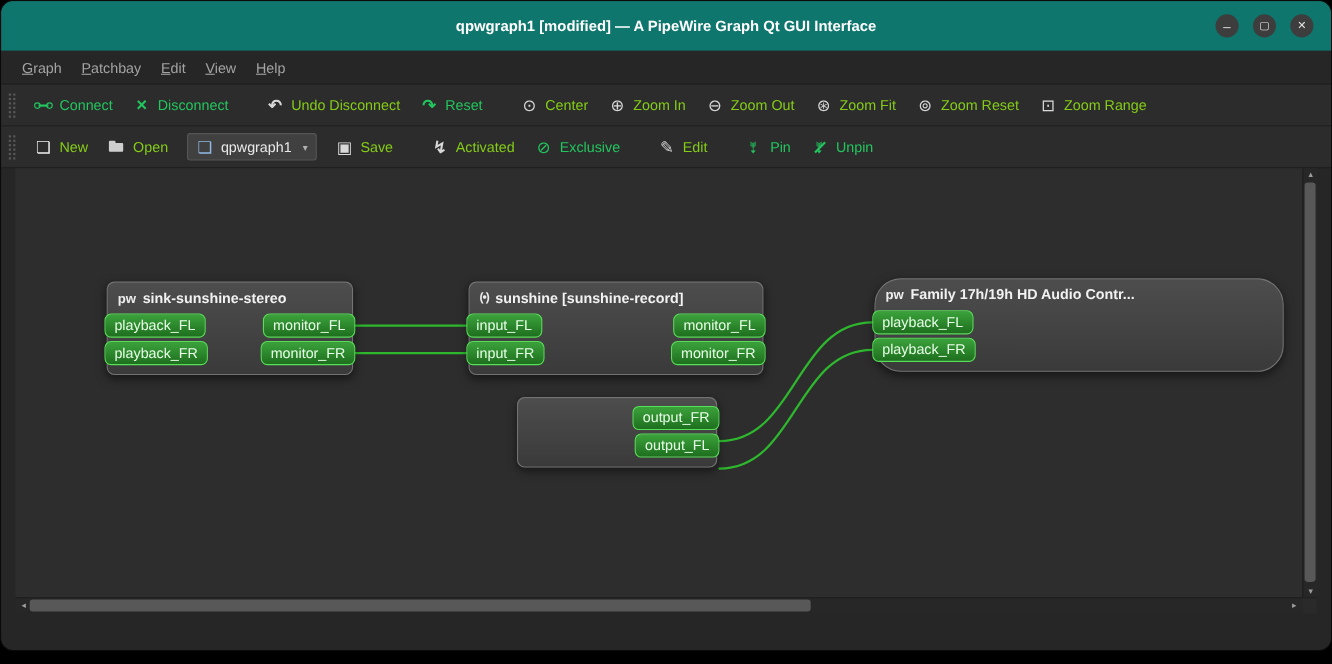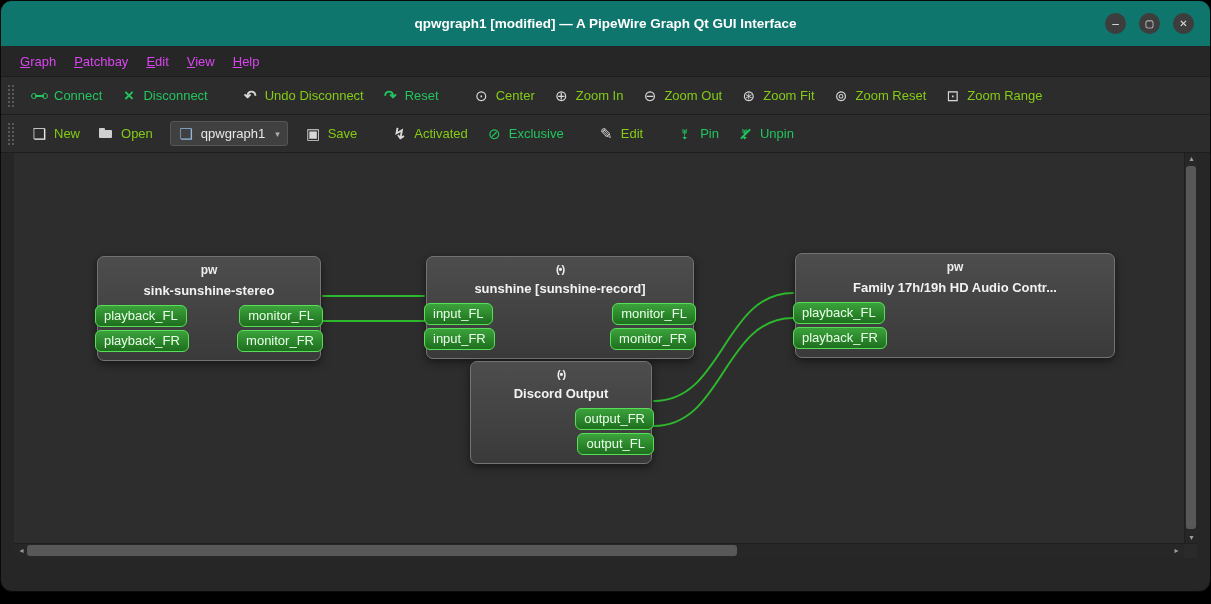"Graph" .menu-item { color: #d946ef -> #a3a3a3 }
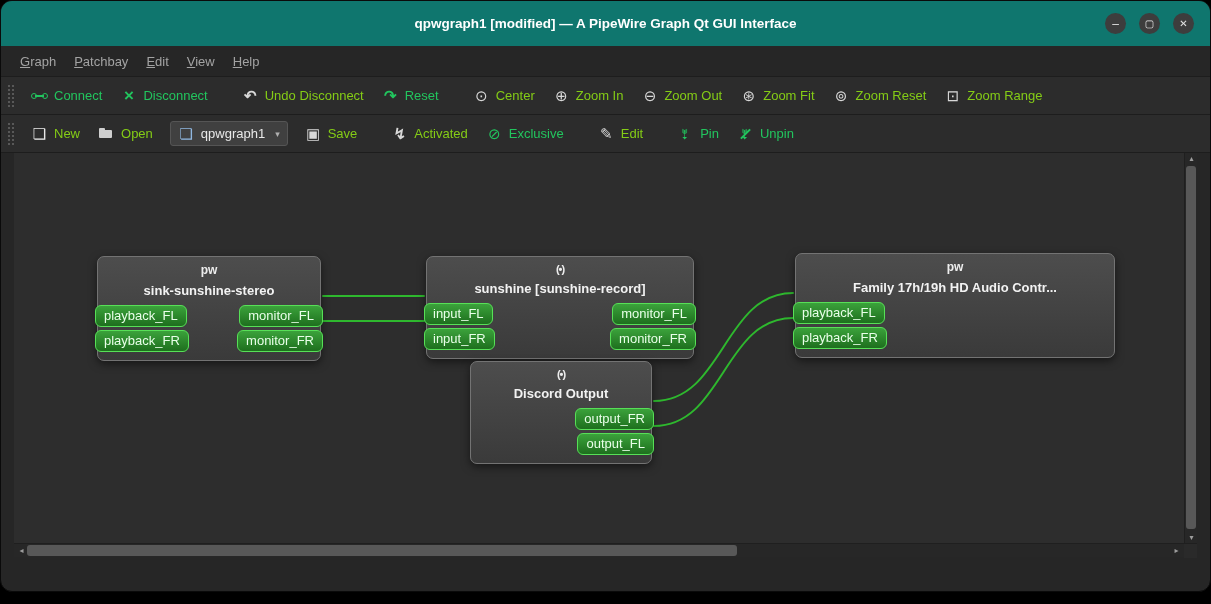"sink-sunshine-stereo" .node-title { flex-direction: column -> none }
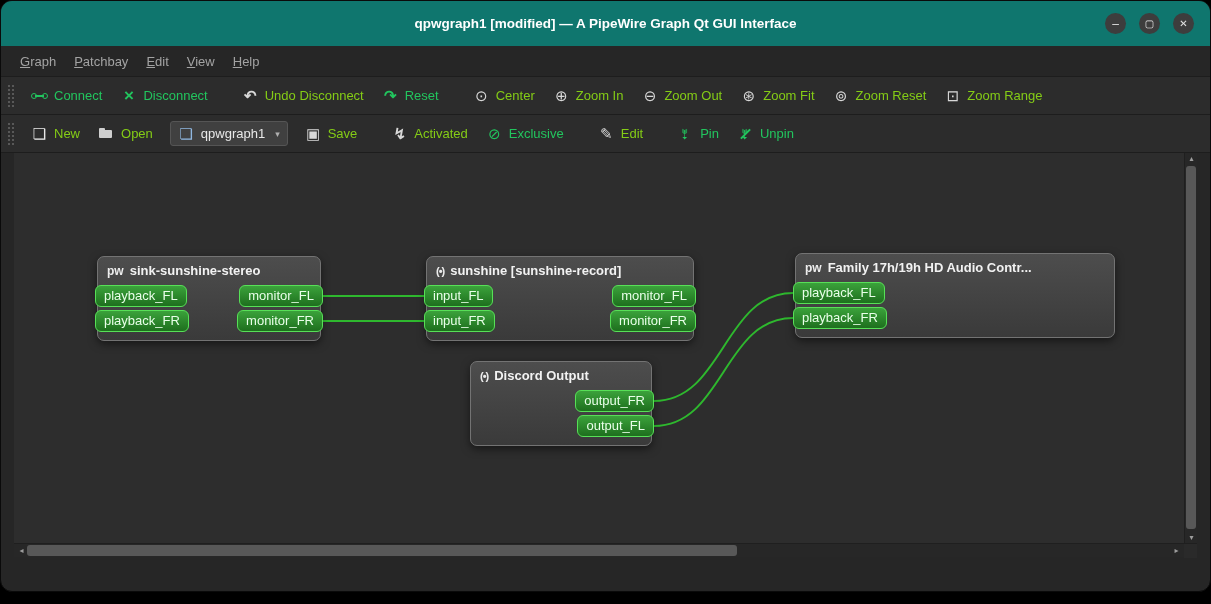"Family 17h/19h HD Audio Contr..." div.node { border-radius: none -> 24px; width: 320px -> 372px }
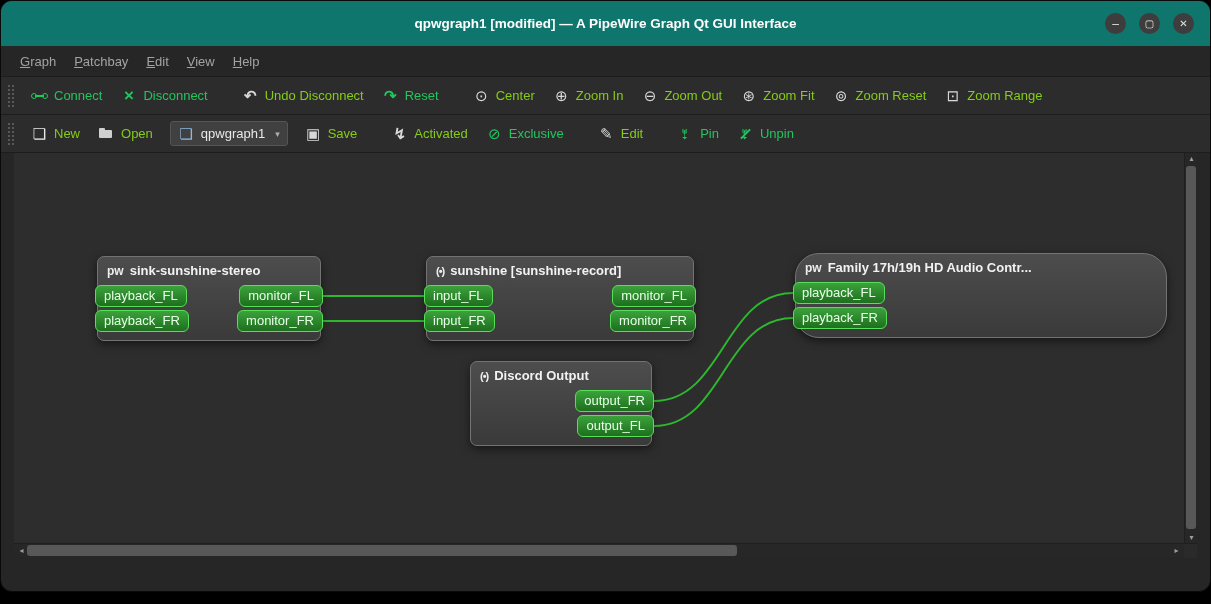"Discord Output" div.node-title { html: <div> <span></span> <span>Discord Output</span> </div> -> none }
